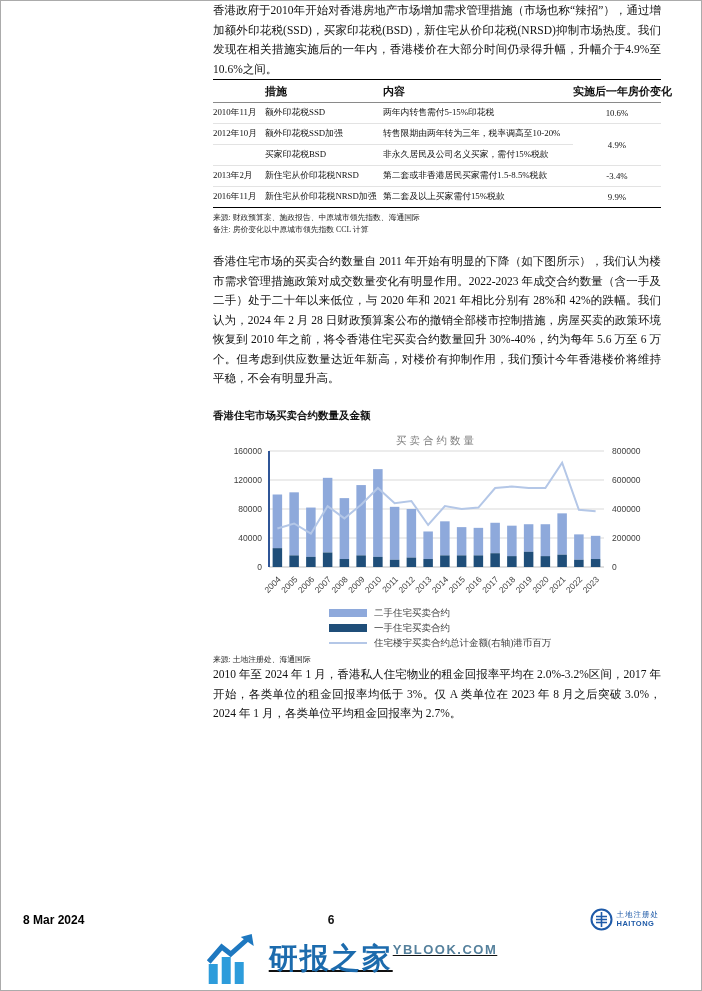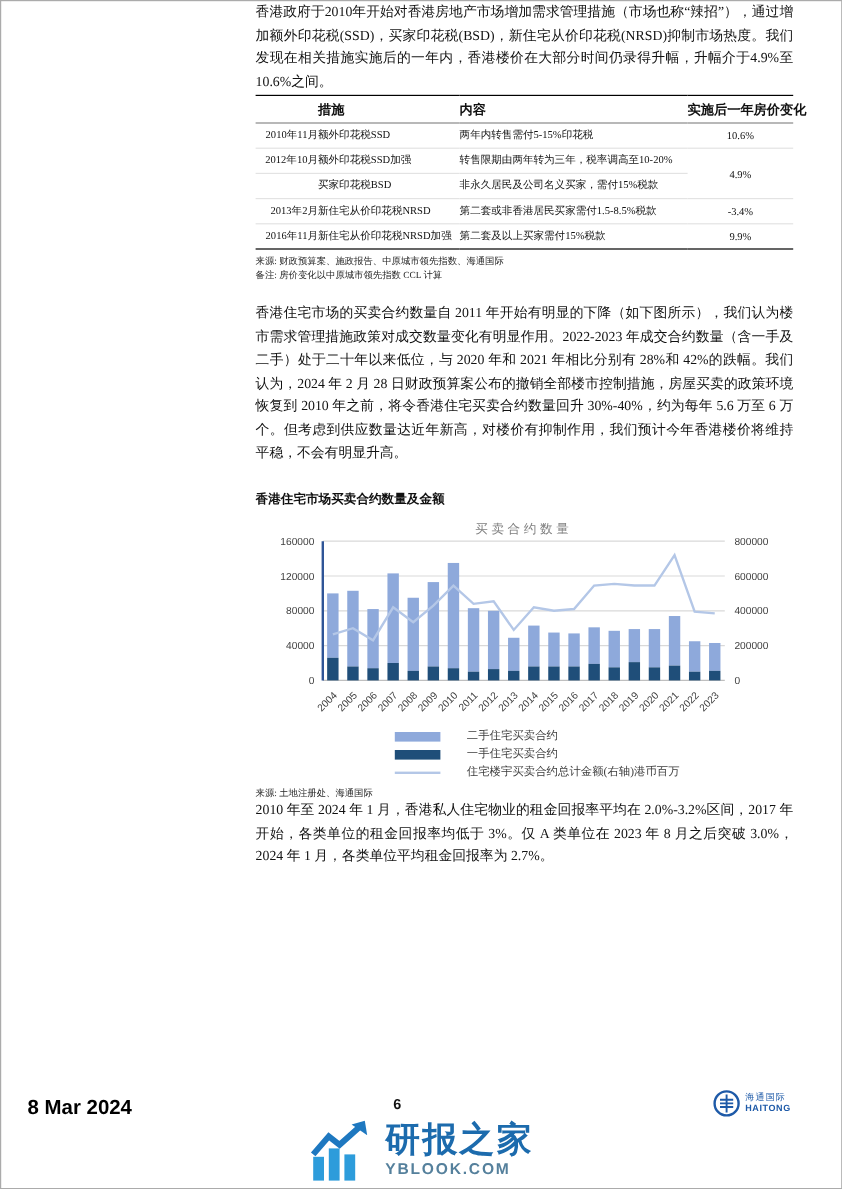"2010年11月" .col-date { text-align: right -> none }
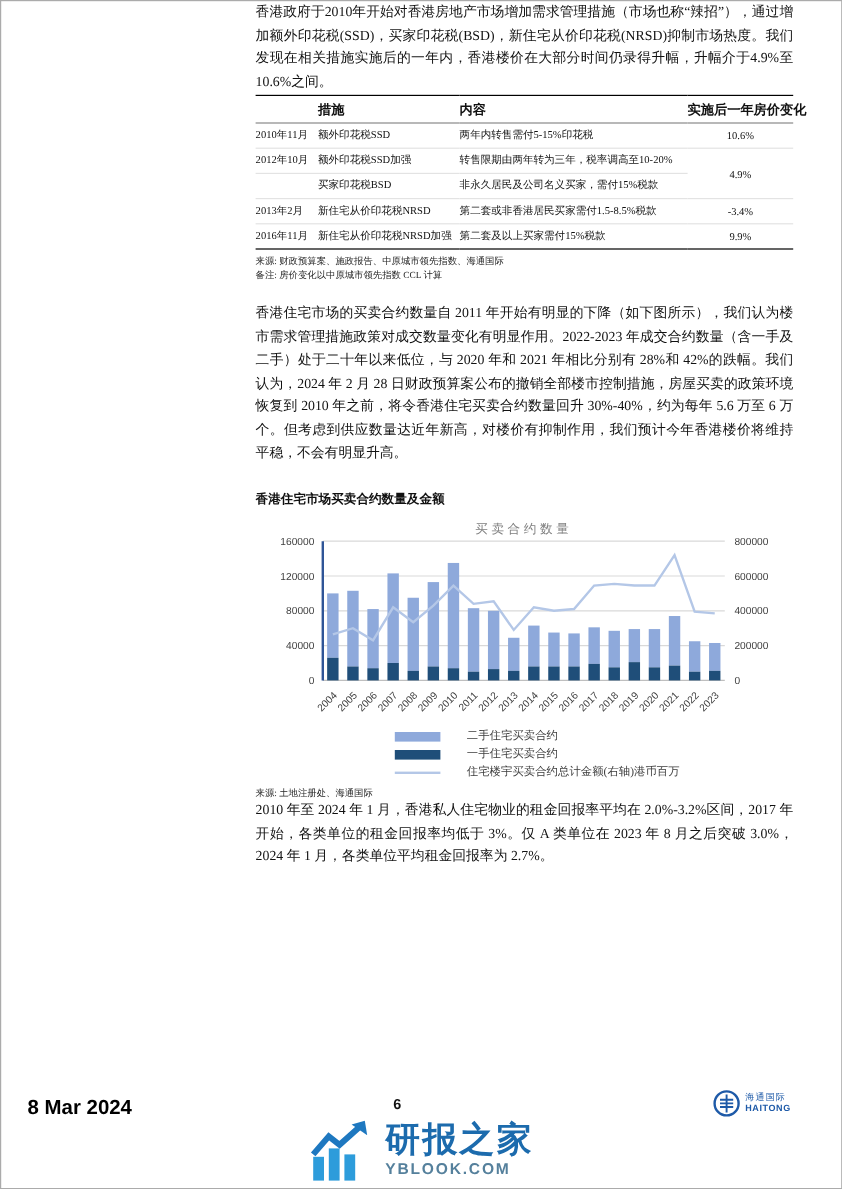"二手住宅买卖合约" .legend li { gap: 22px -> 7px }
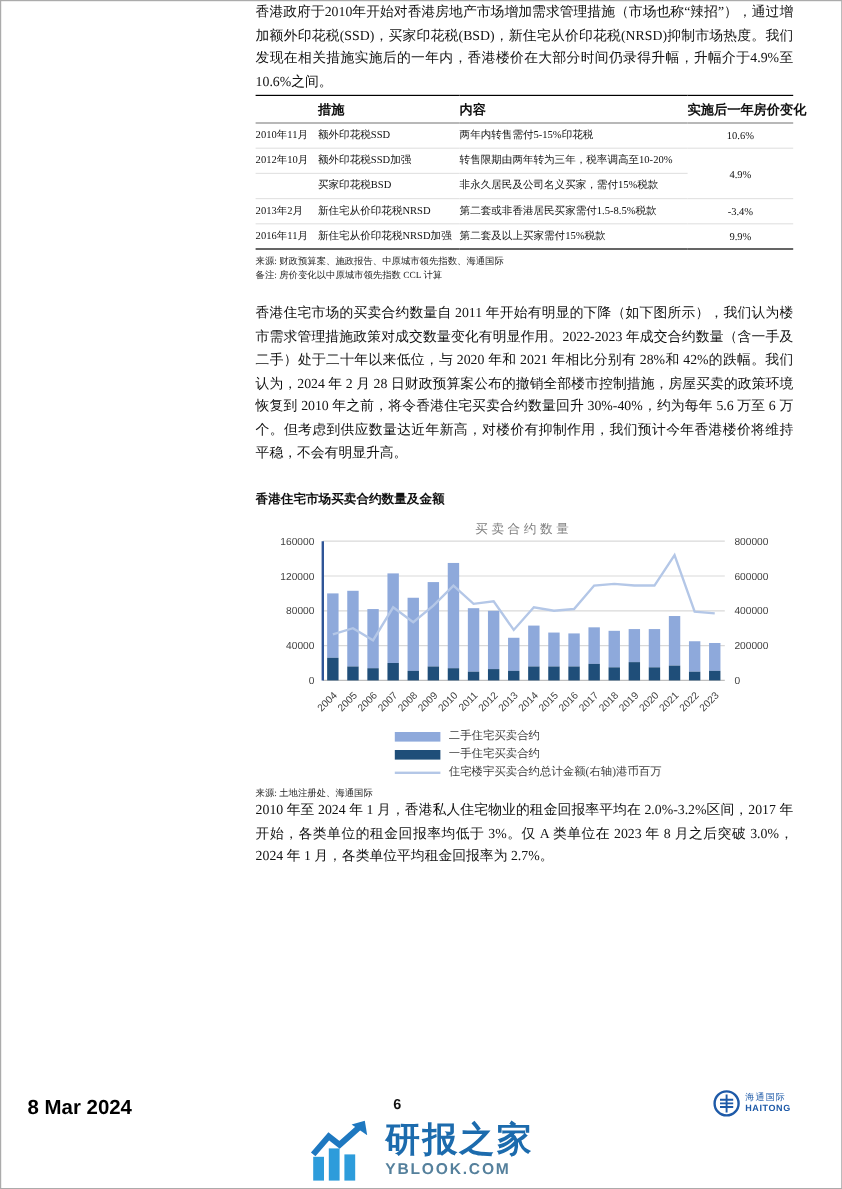"8 Mar 2024" .footer-date { font-size: 17px -> 12px }
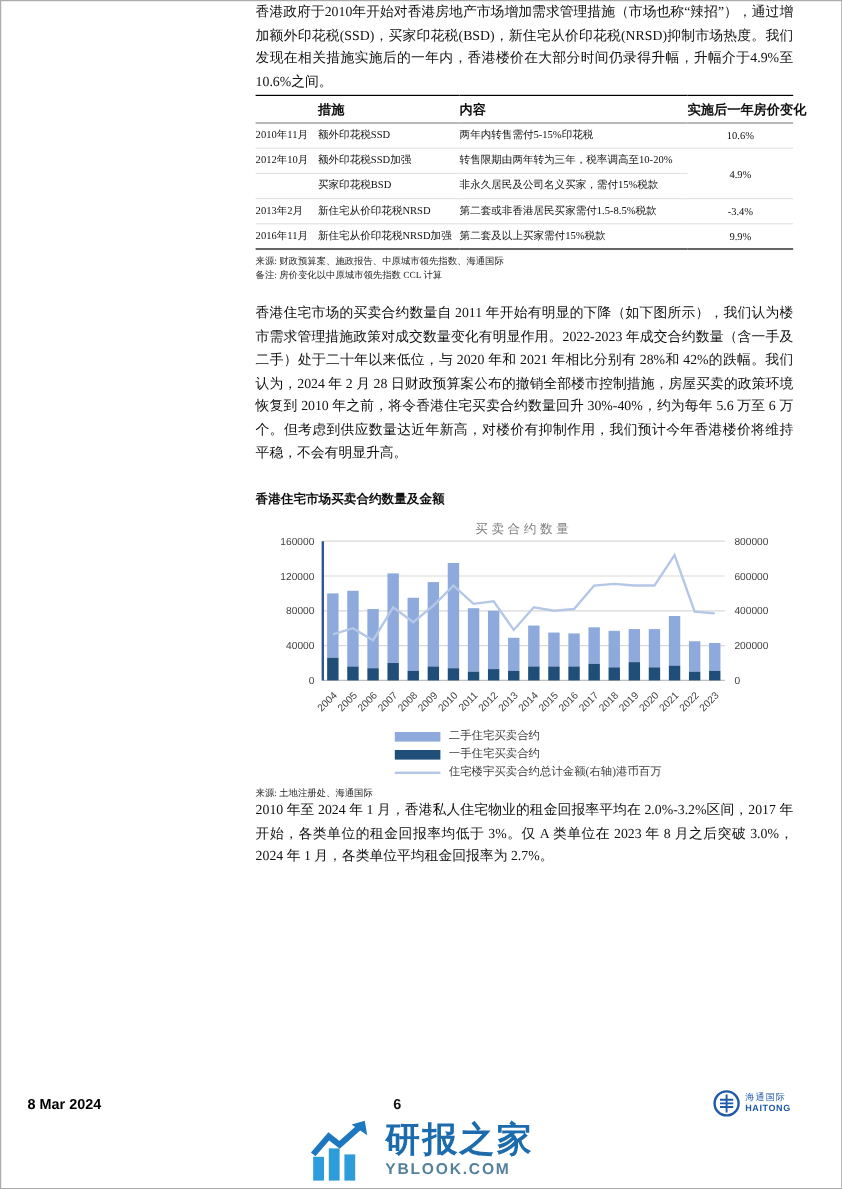"海通国际" span.haitong-cn { text: 海通国际 -> 土地注册处 }
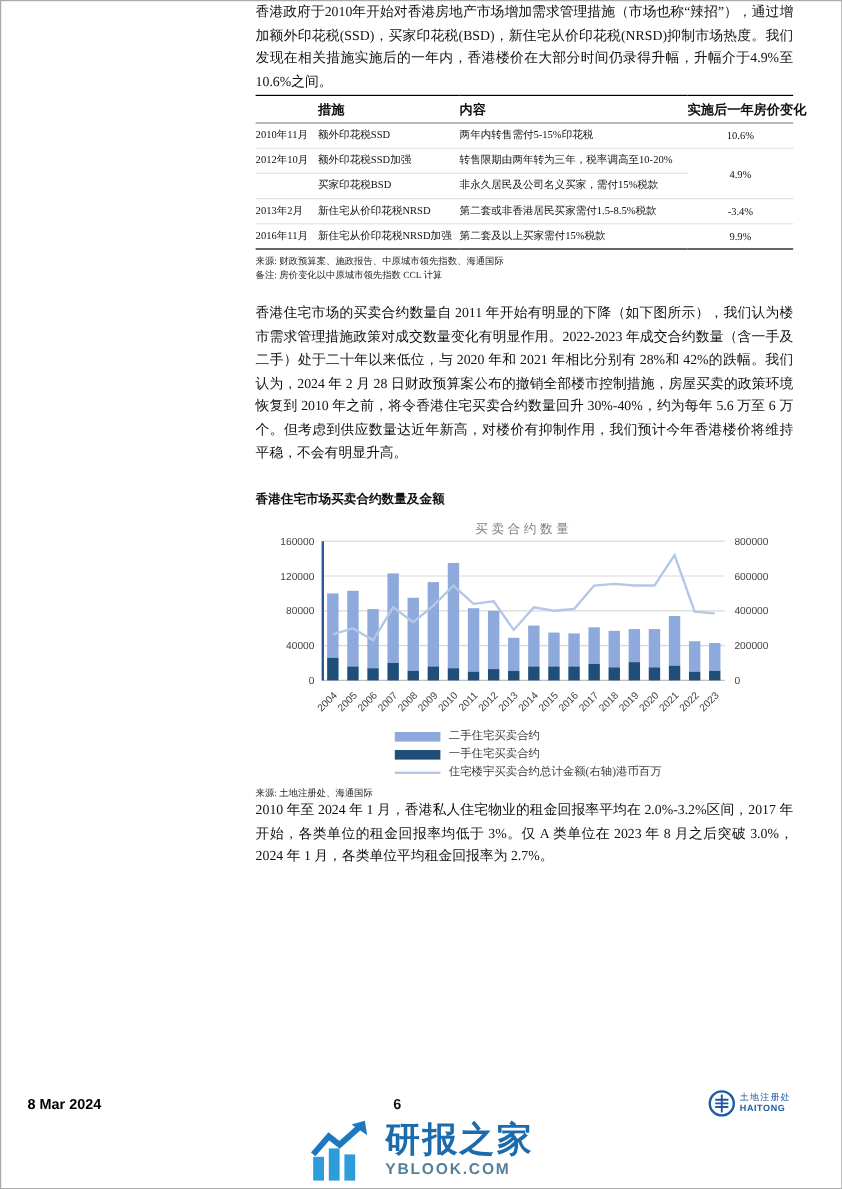"研报之家" .wm-text { flex-direction: column -> none; text-decoration: none -> underline }
